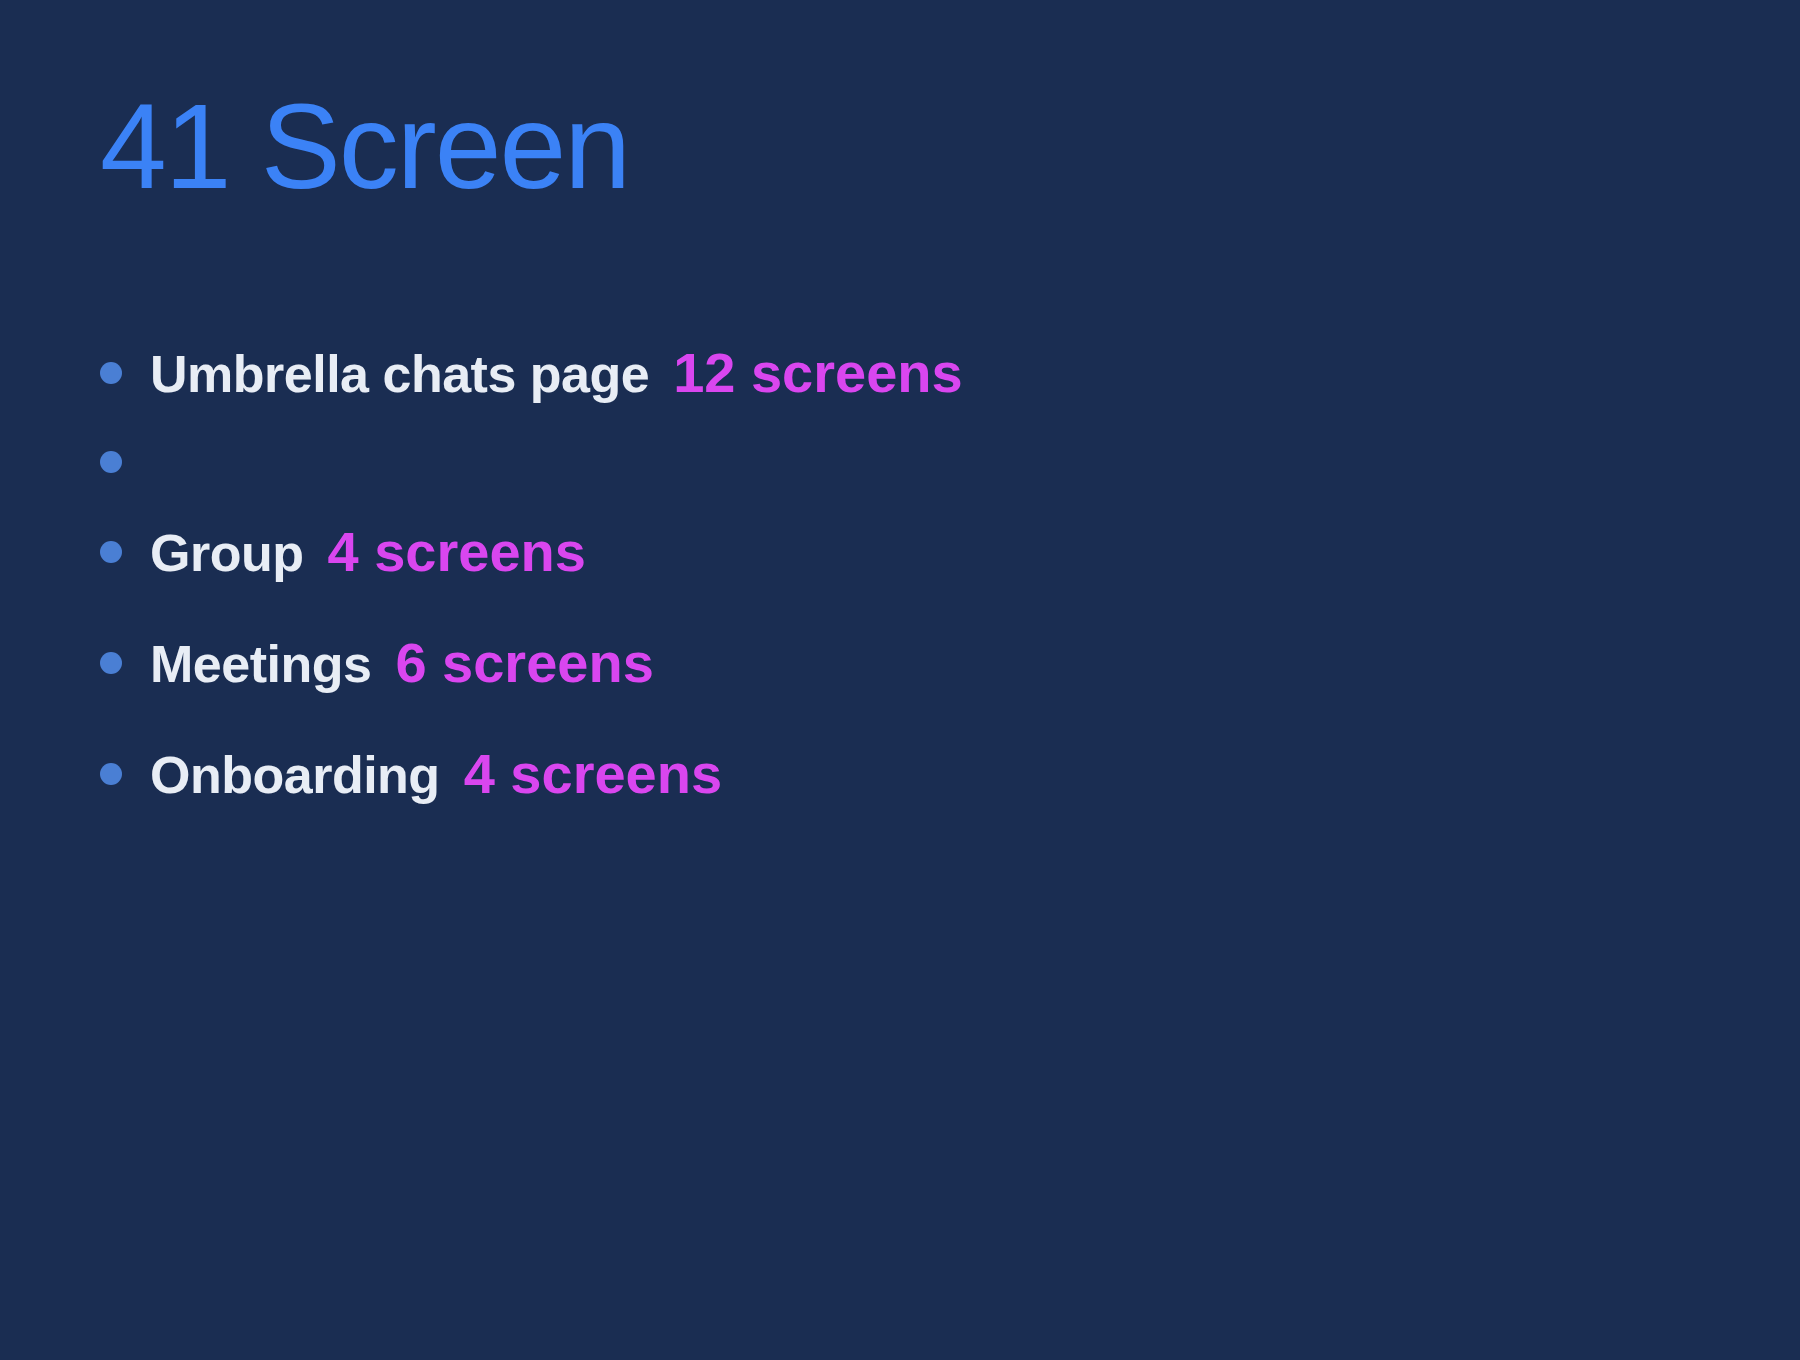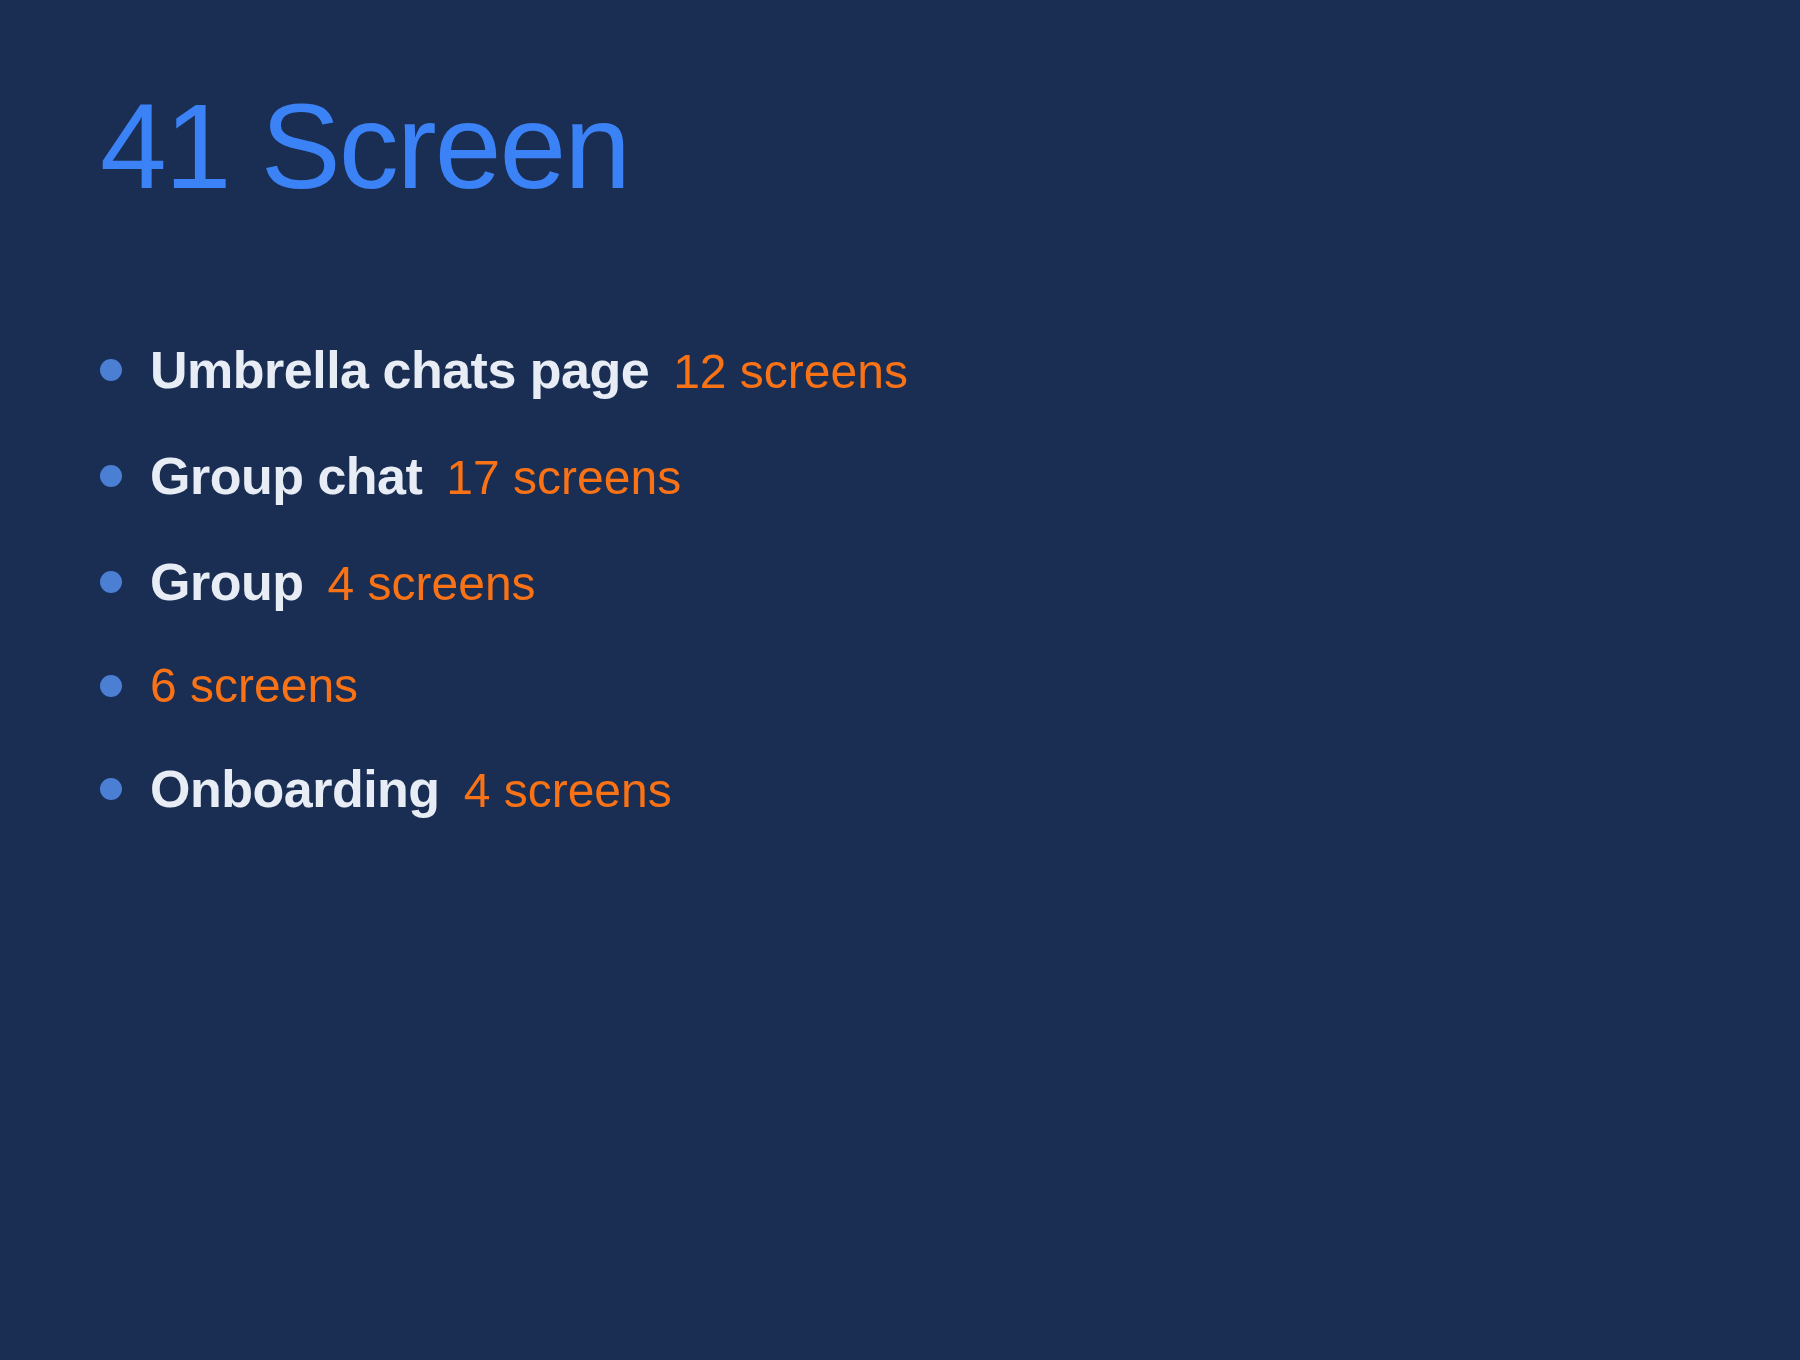"12 screens" .item-count { color: #f97316 -> #d946ef; font-size: 48px -> 56px; font-weight: 400 -> 700 }
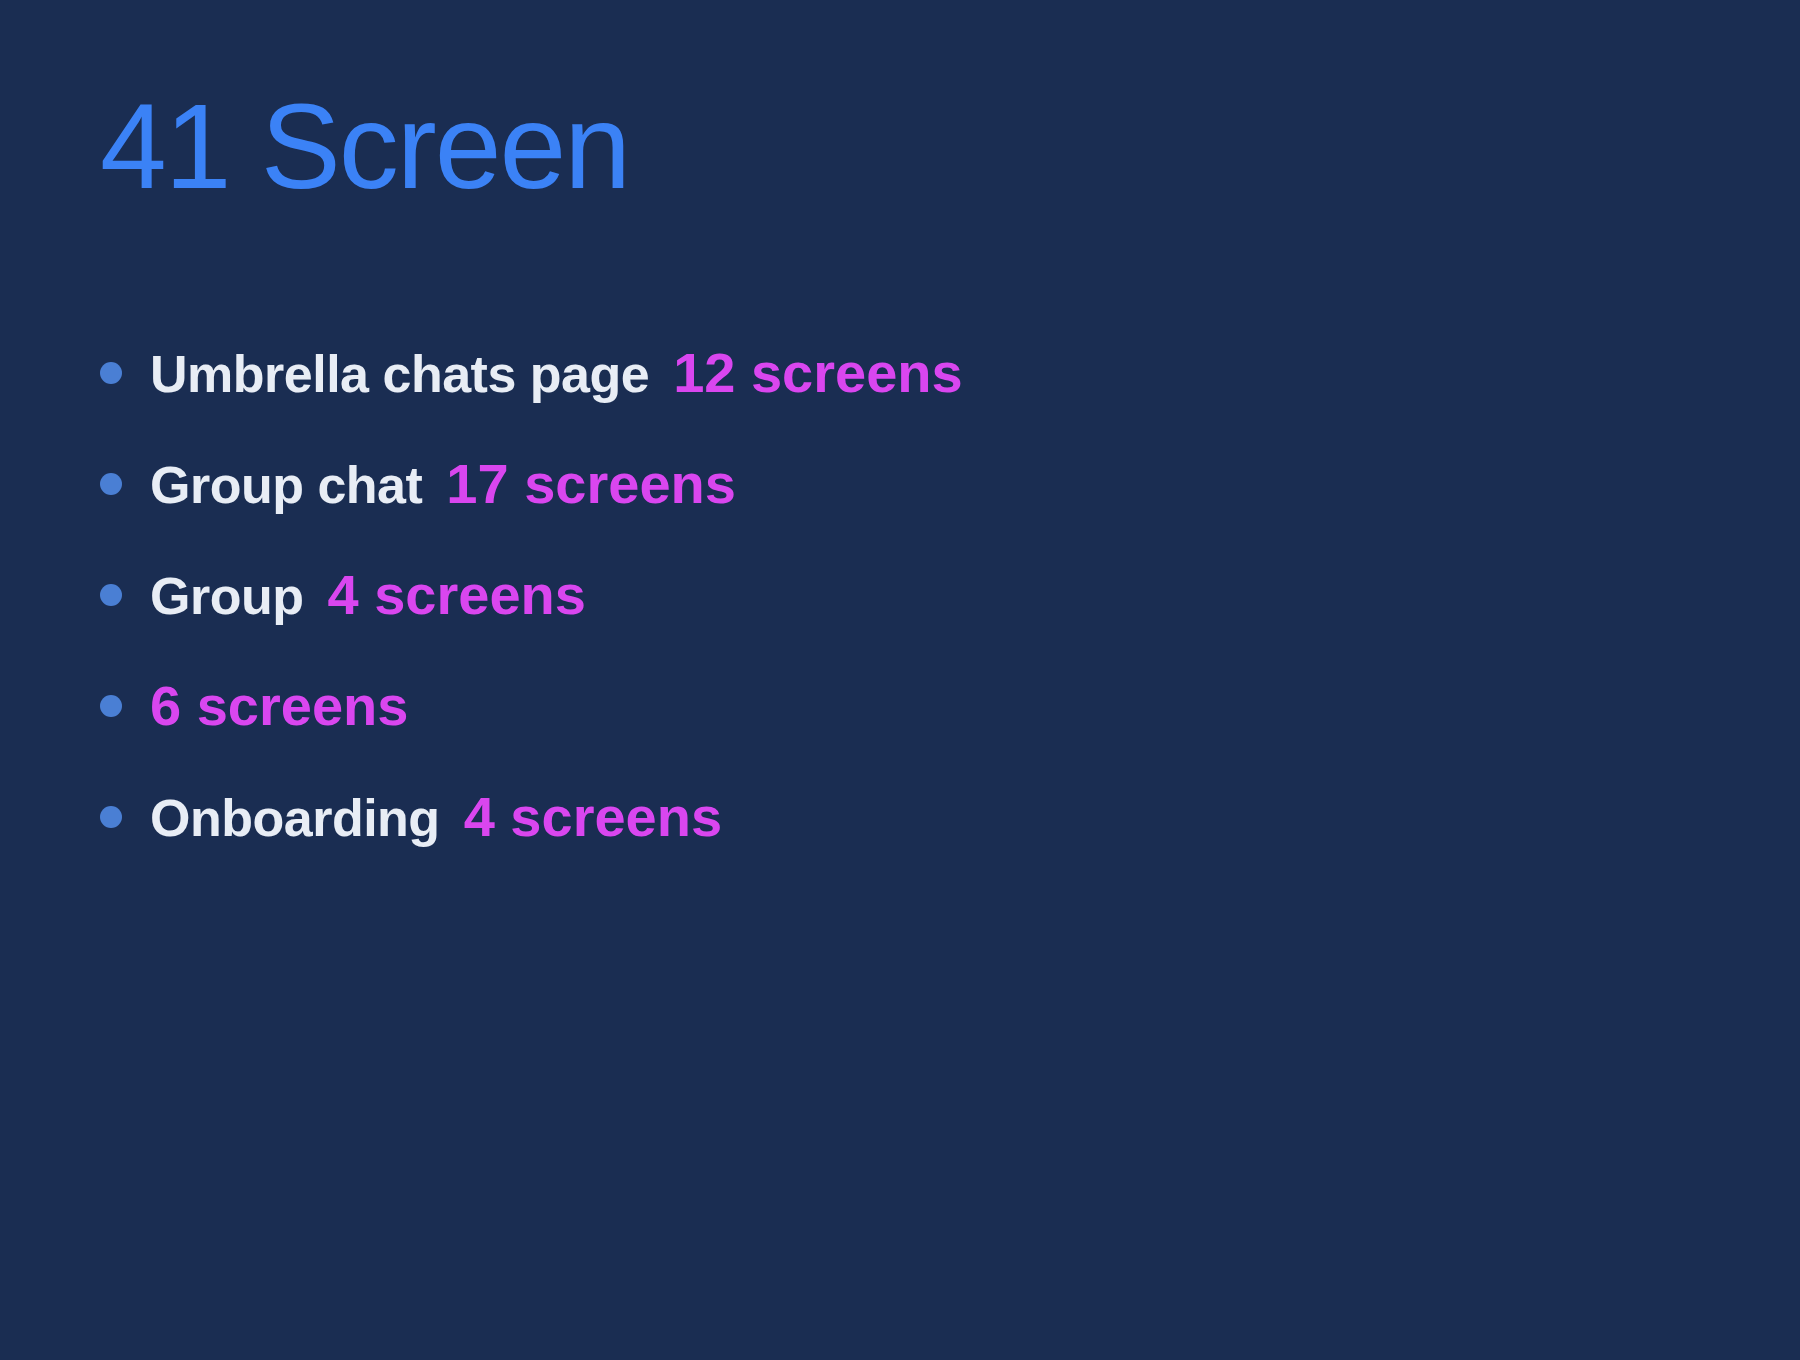"Group chat" div.item-content { html: <div> <span>Group chat</span> <span>17 screens</span> </div> -> none }
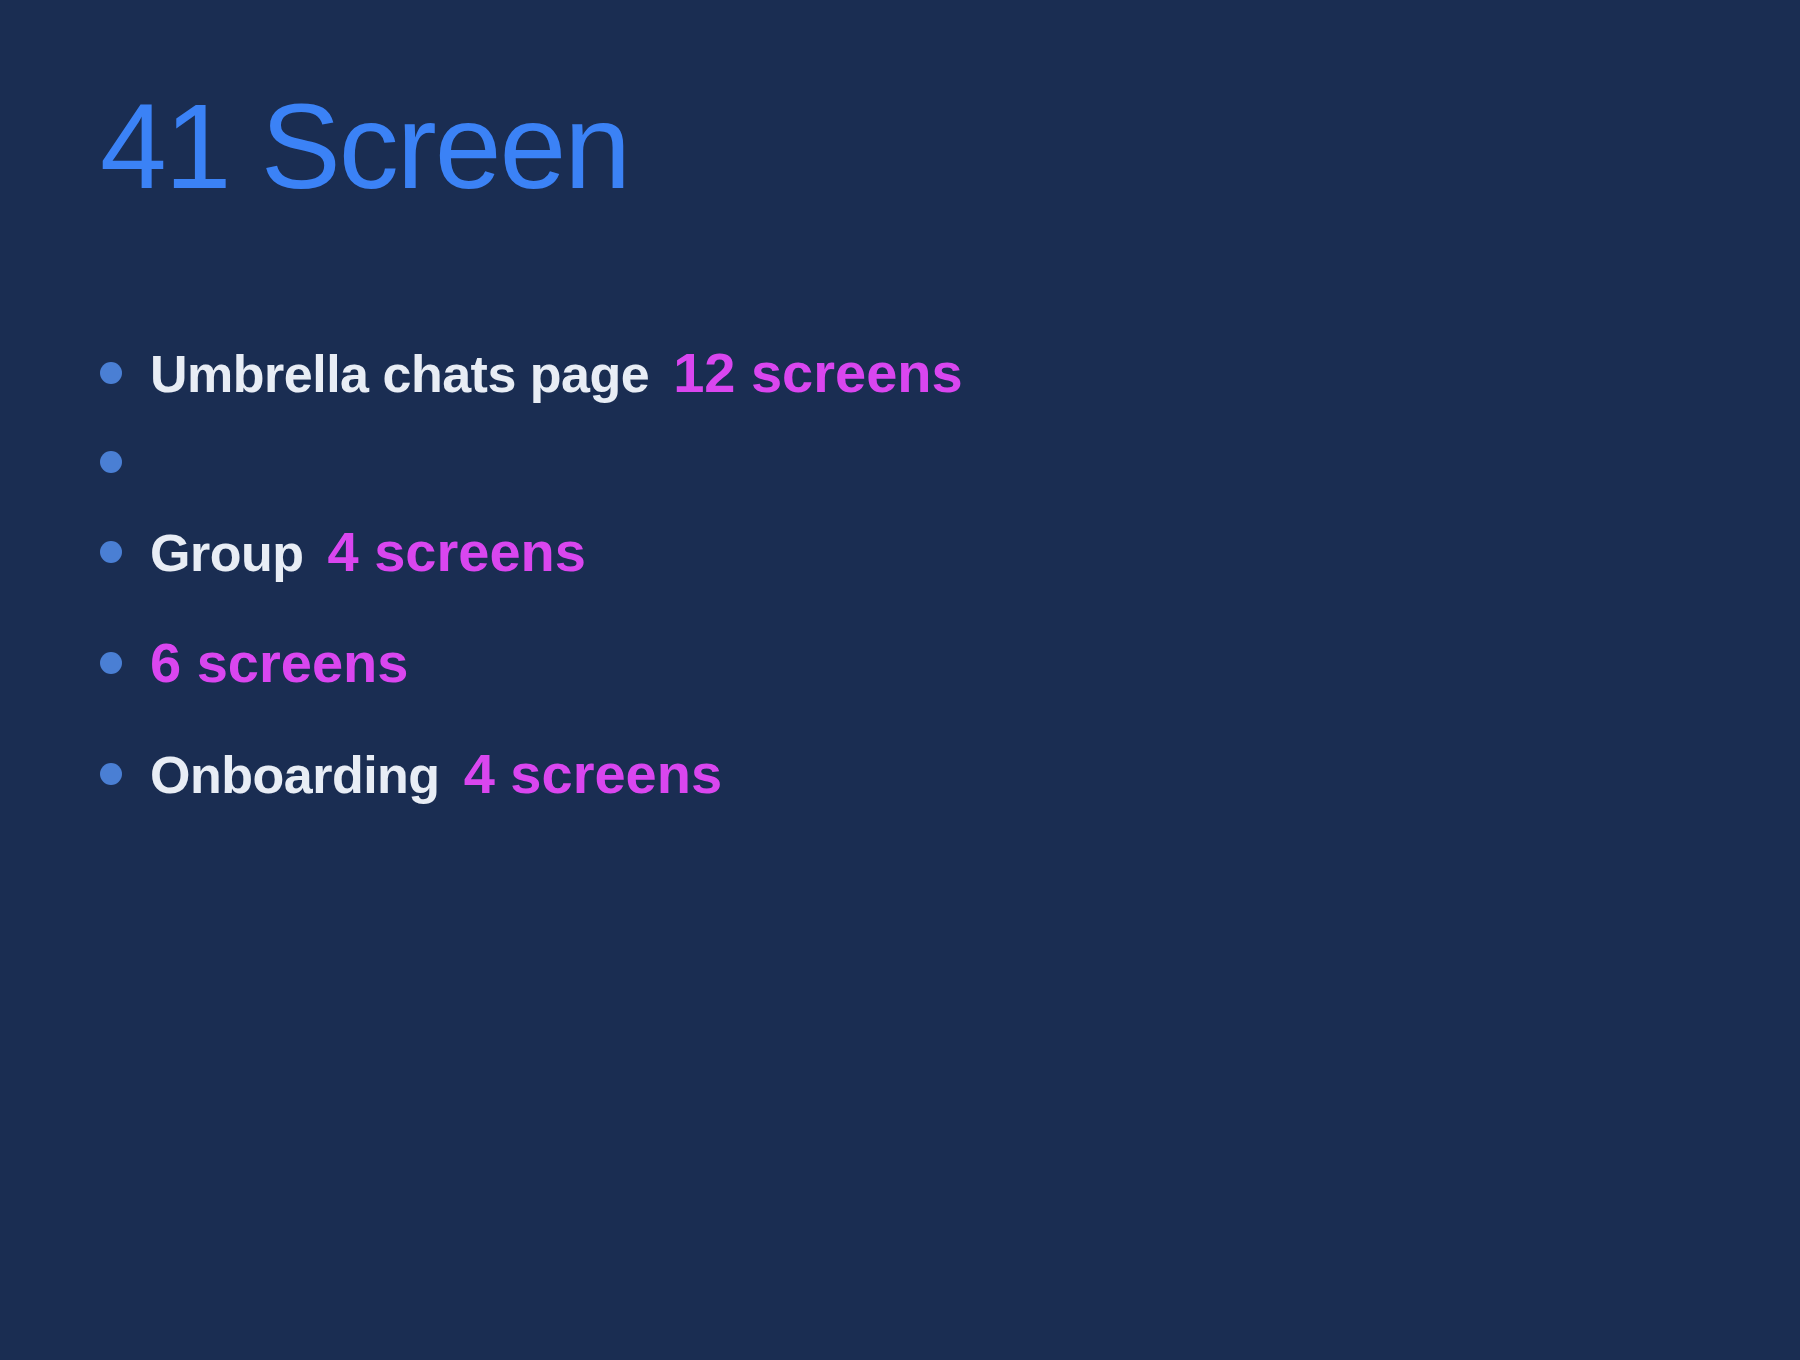"Meetings" span.item-label { html: none -> <span>Meetings</span> }
